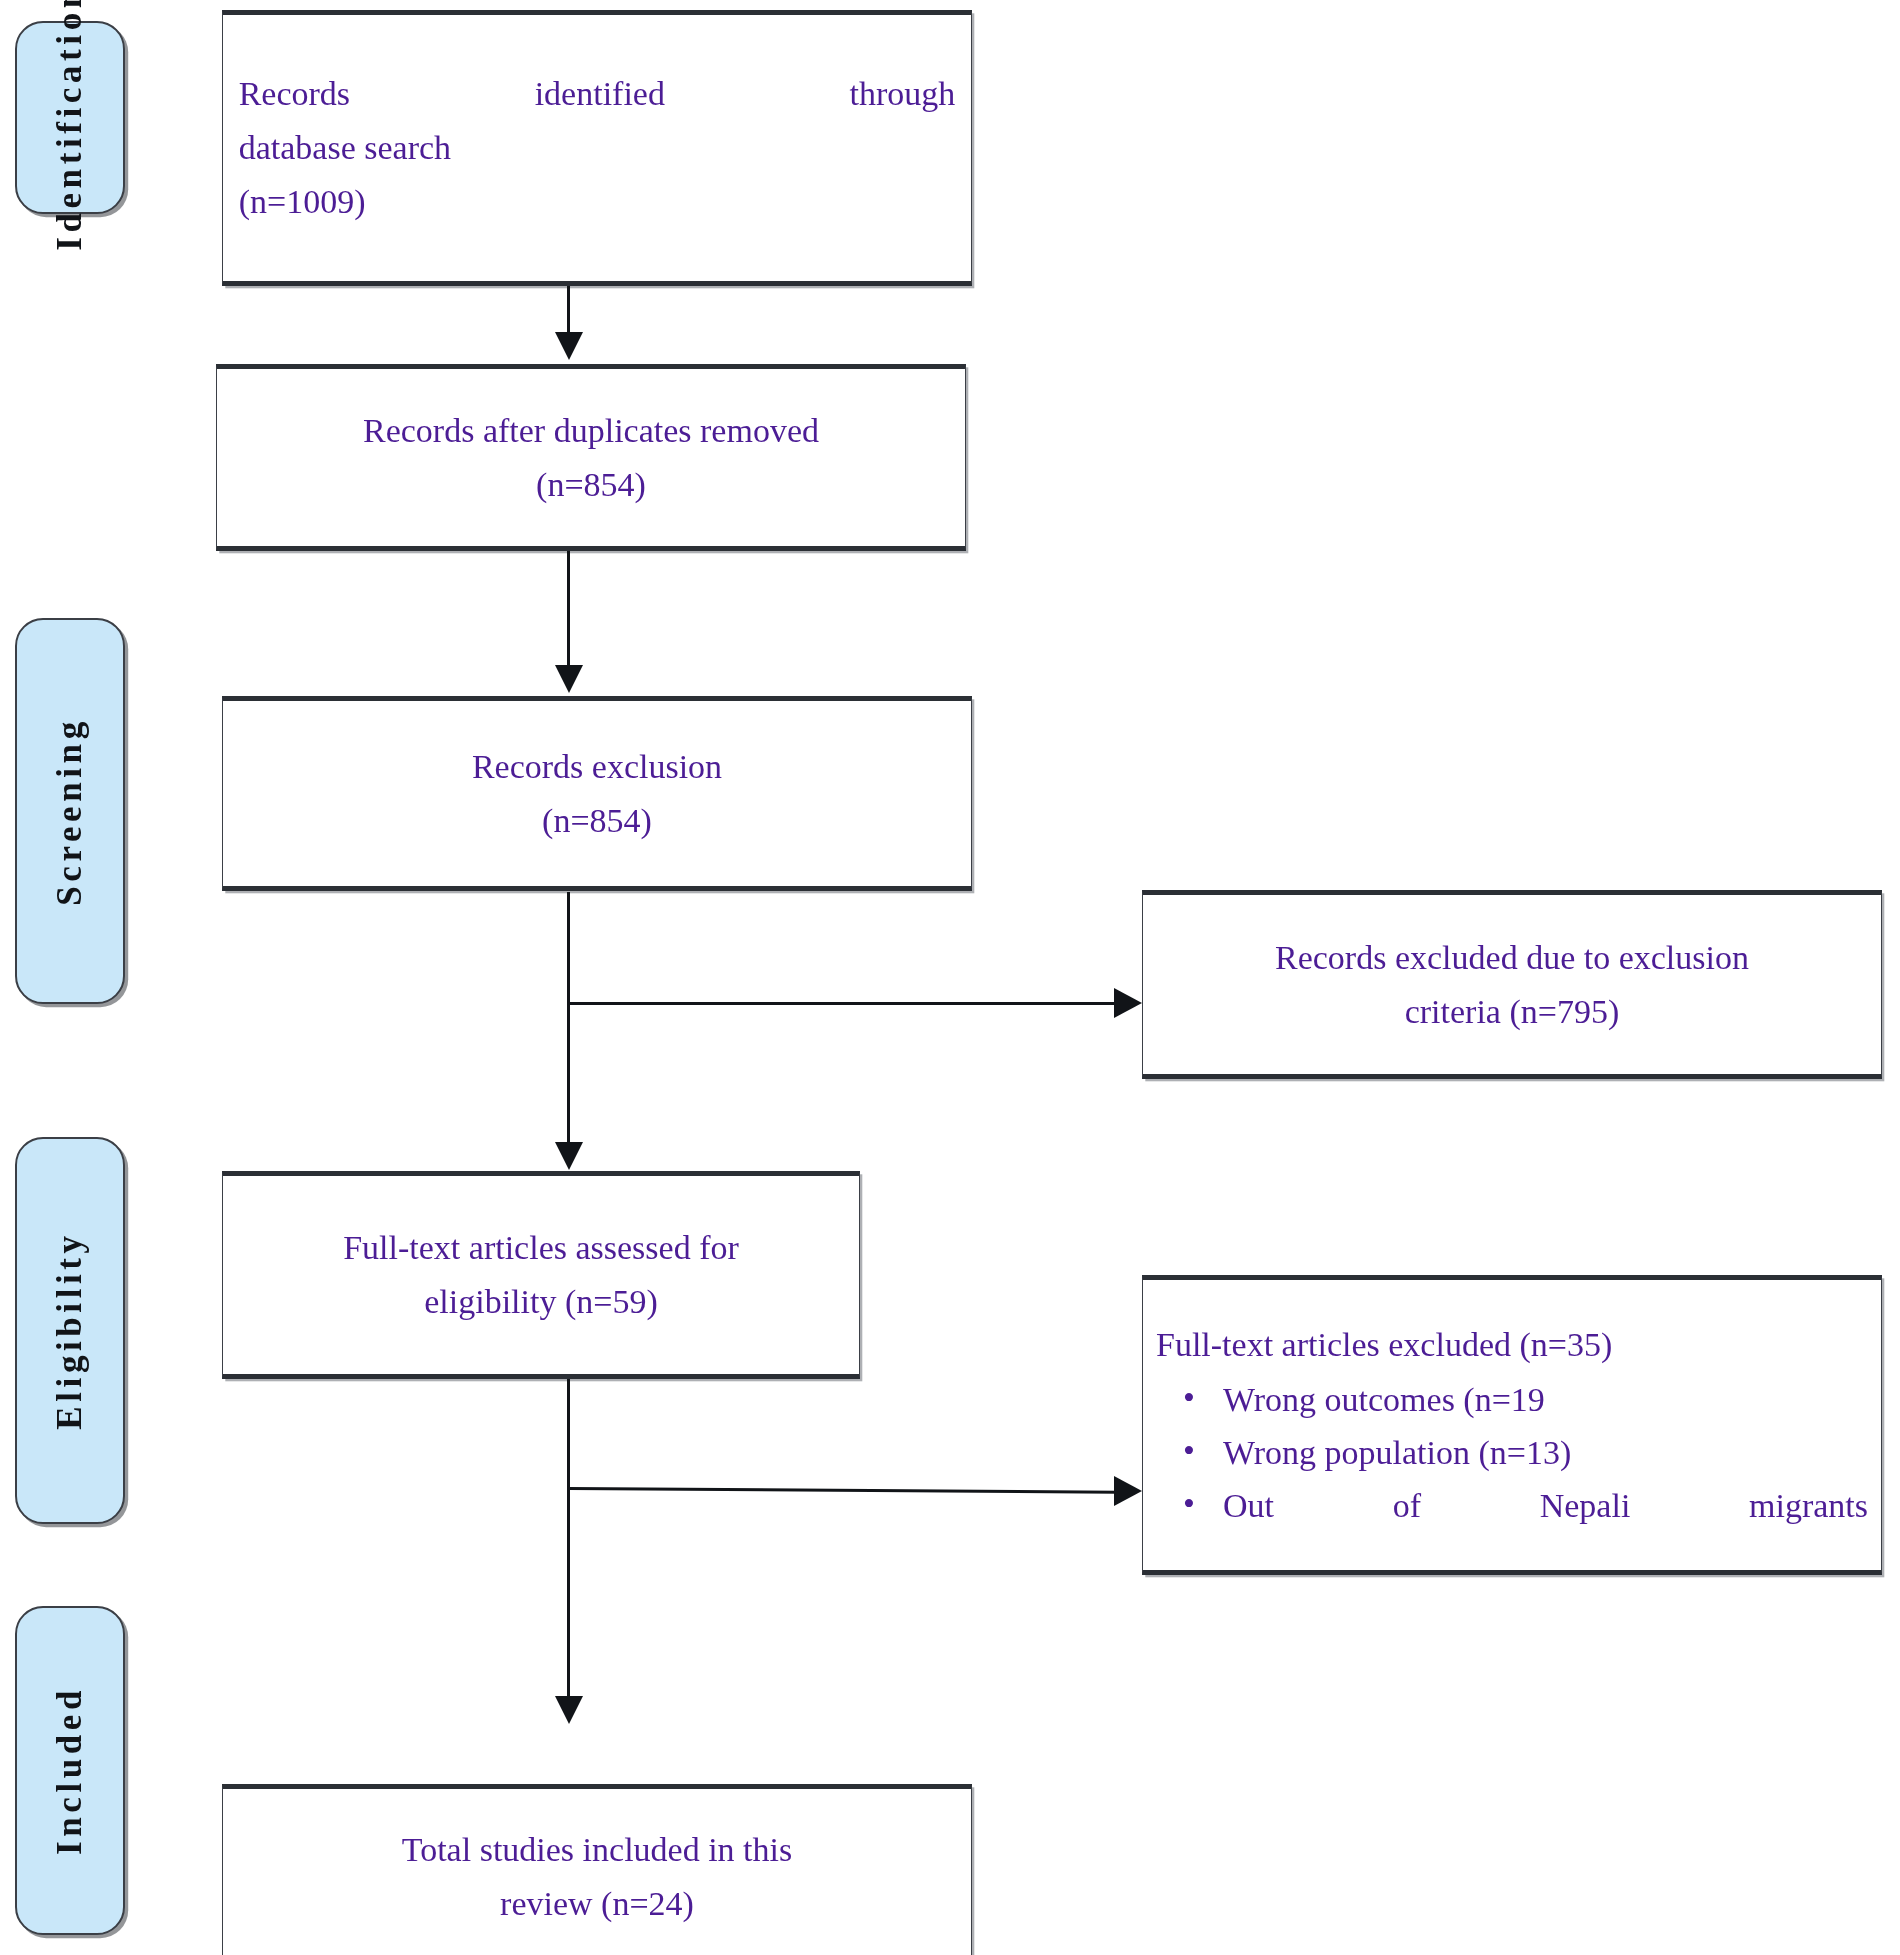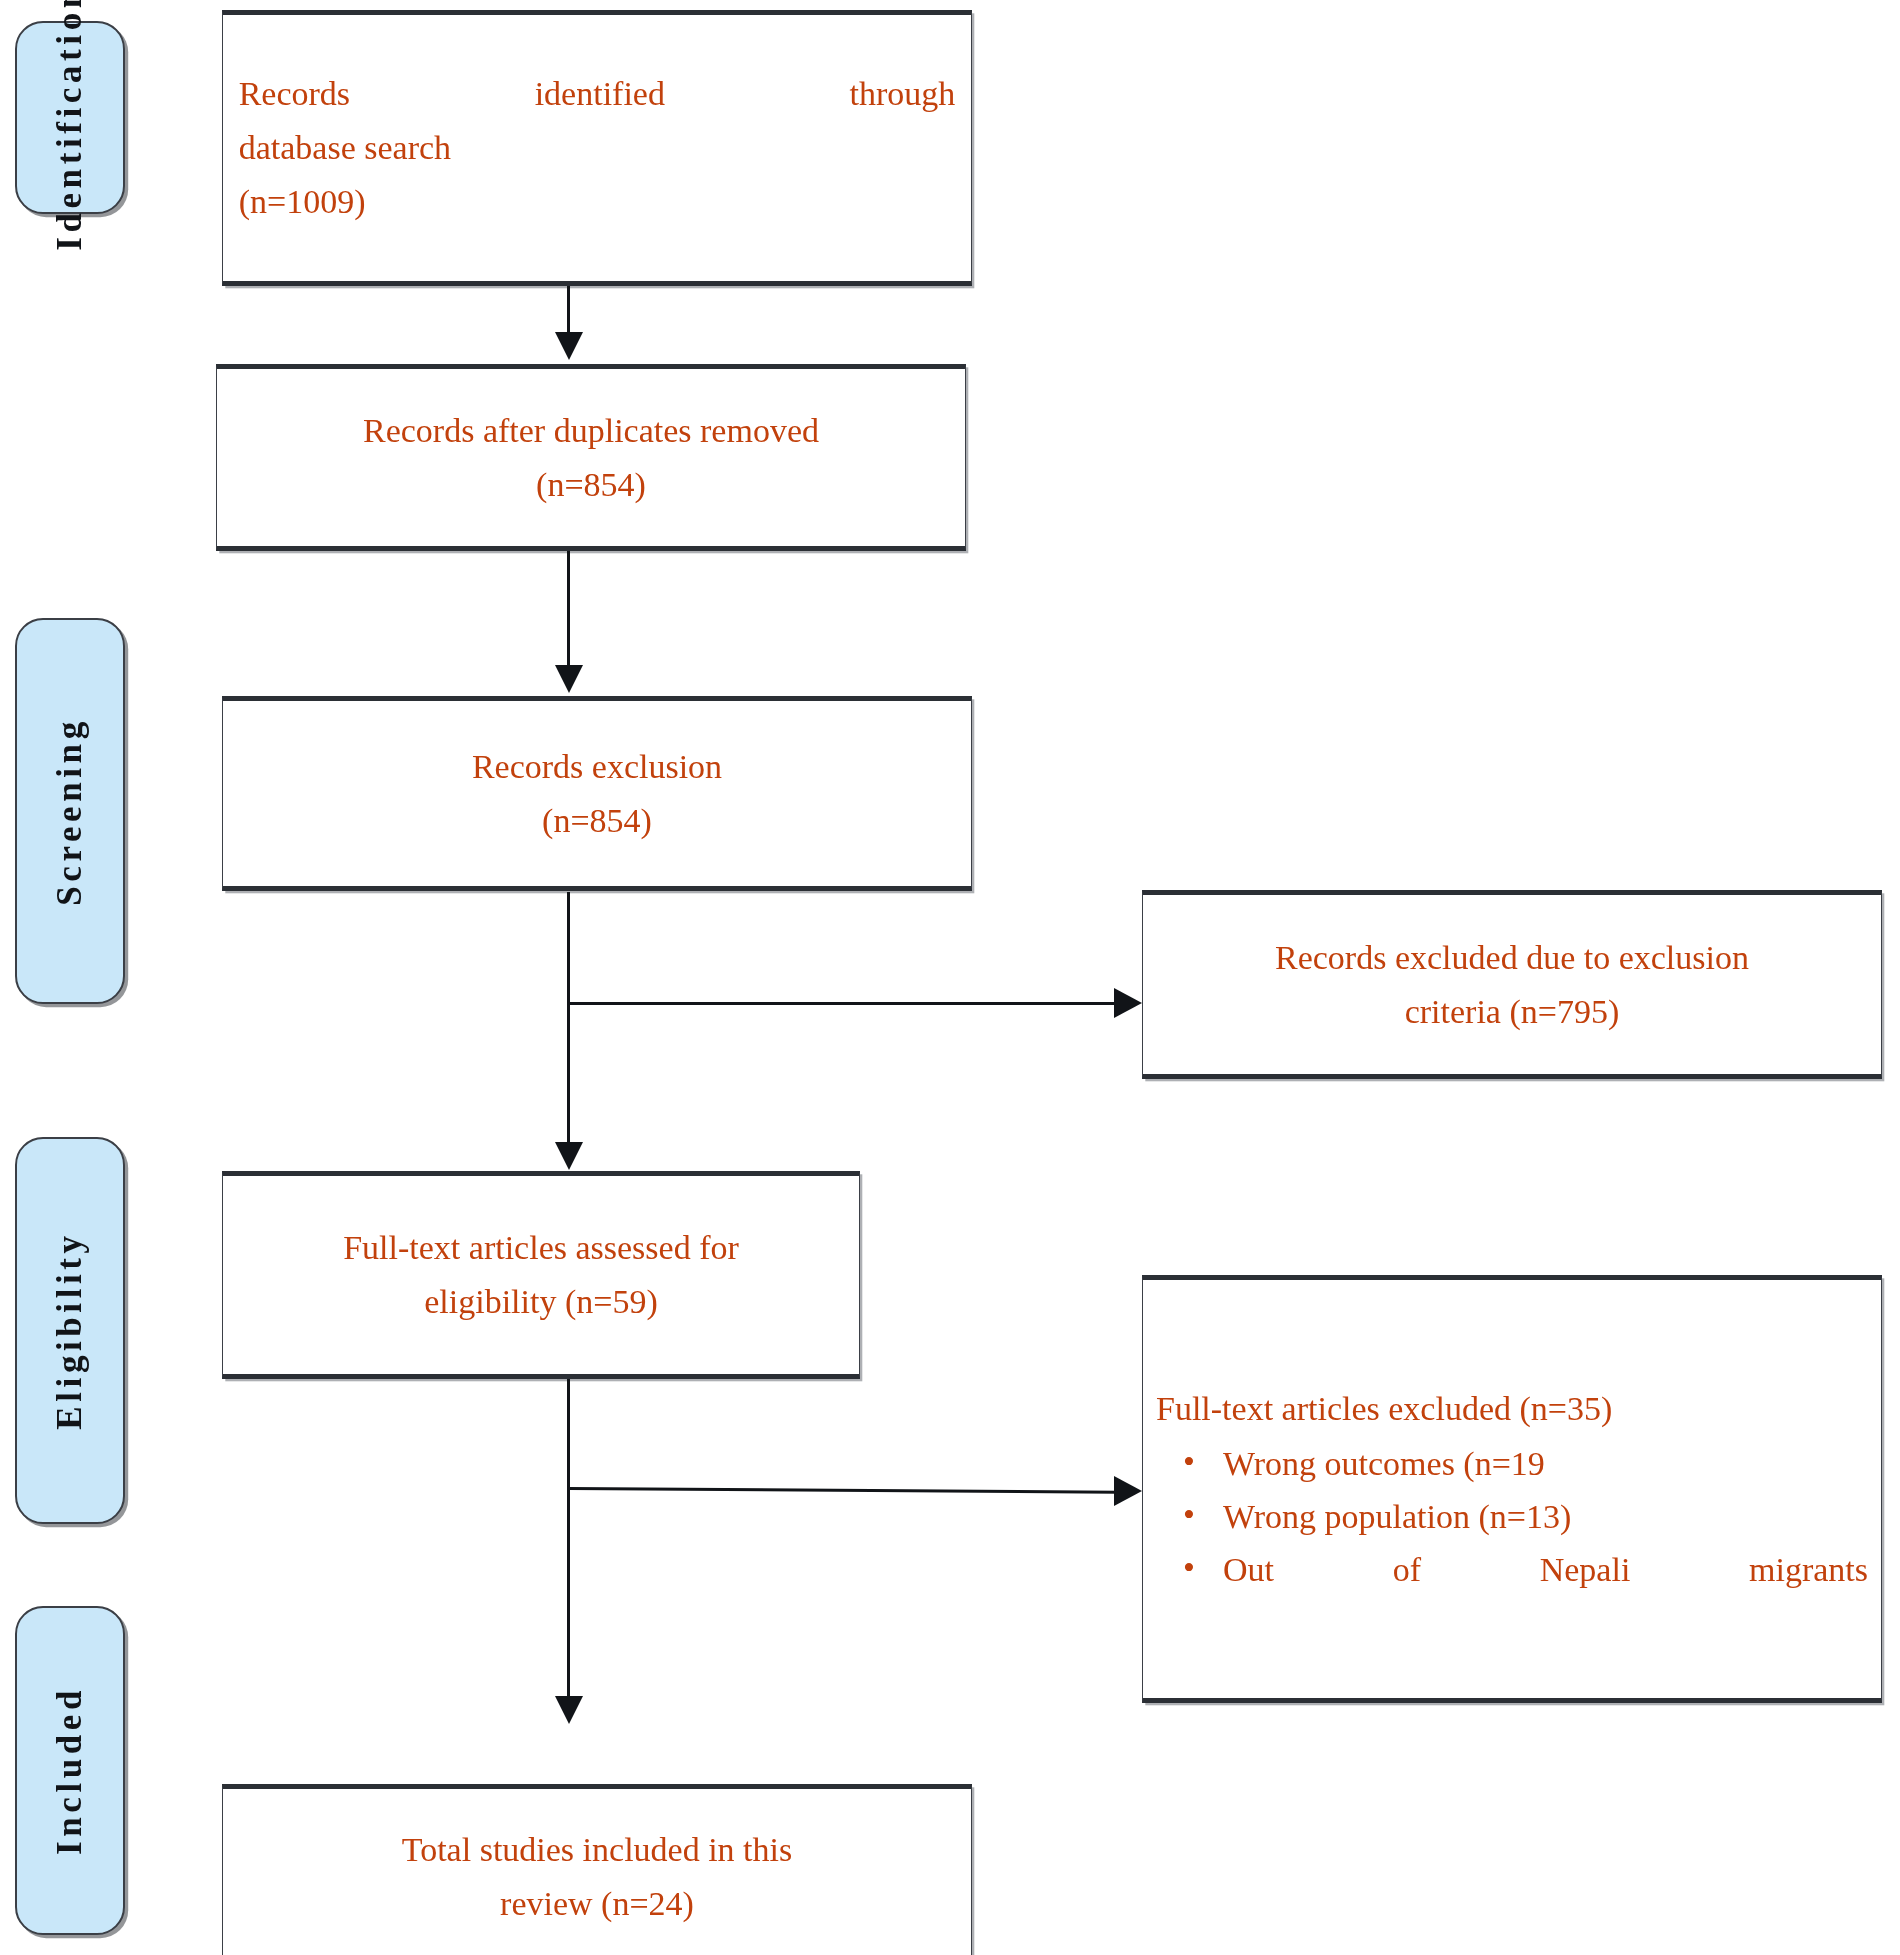"Records identified through" .box .btxt { color: #c2410c -> #4c1d95 }
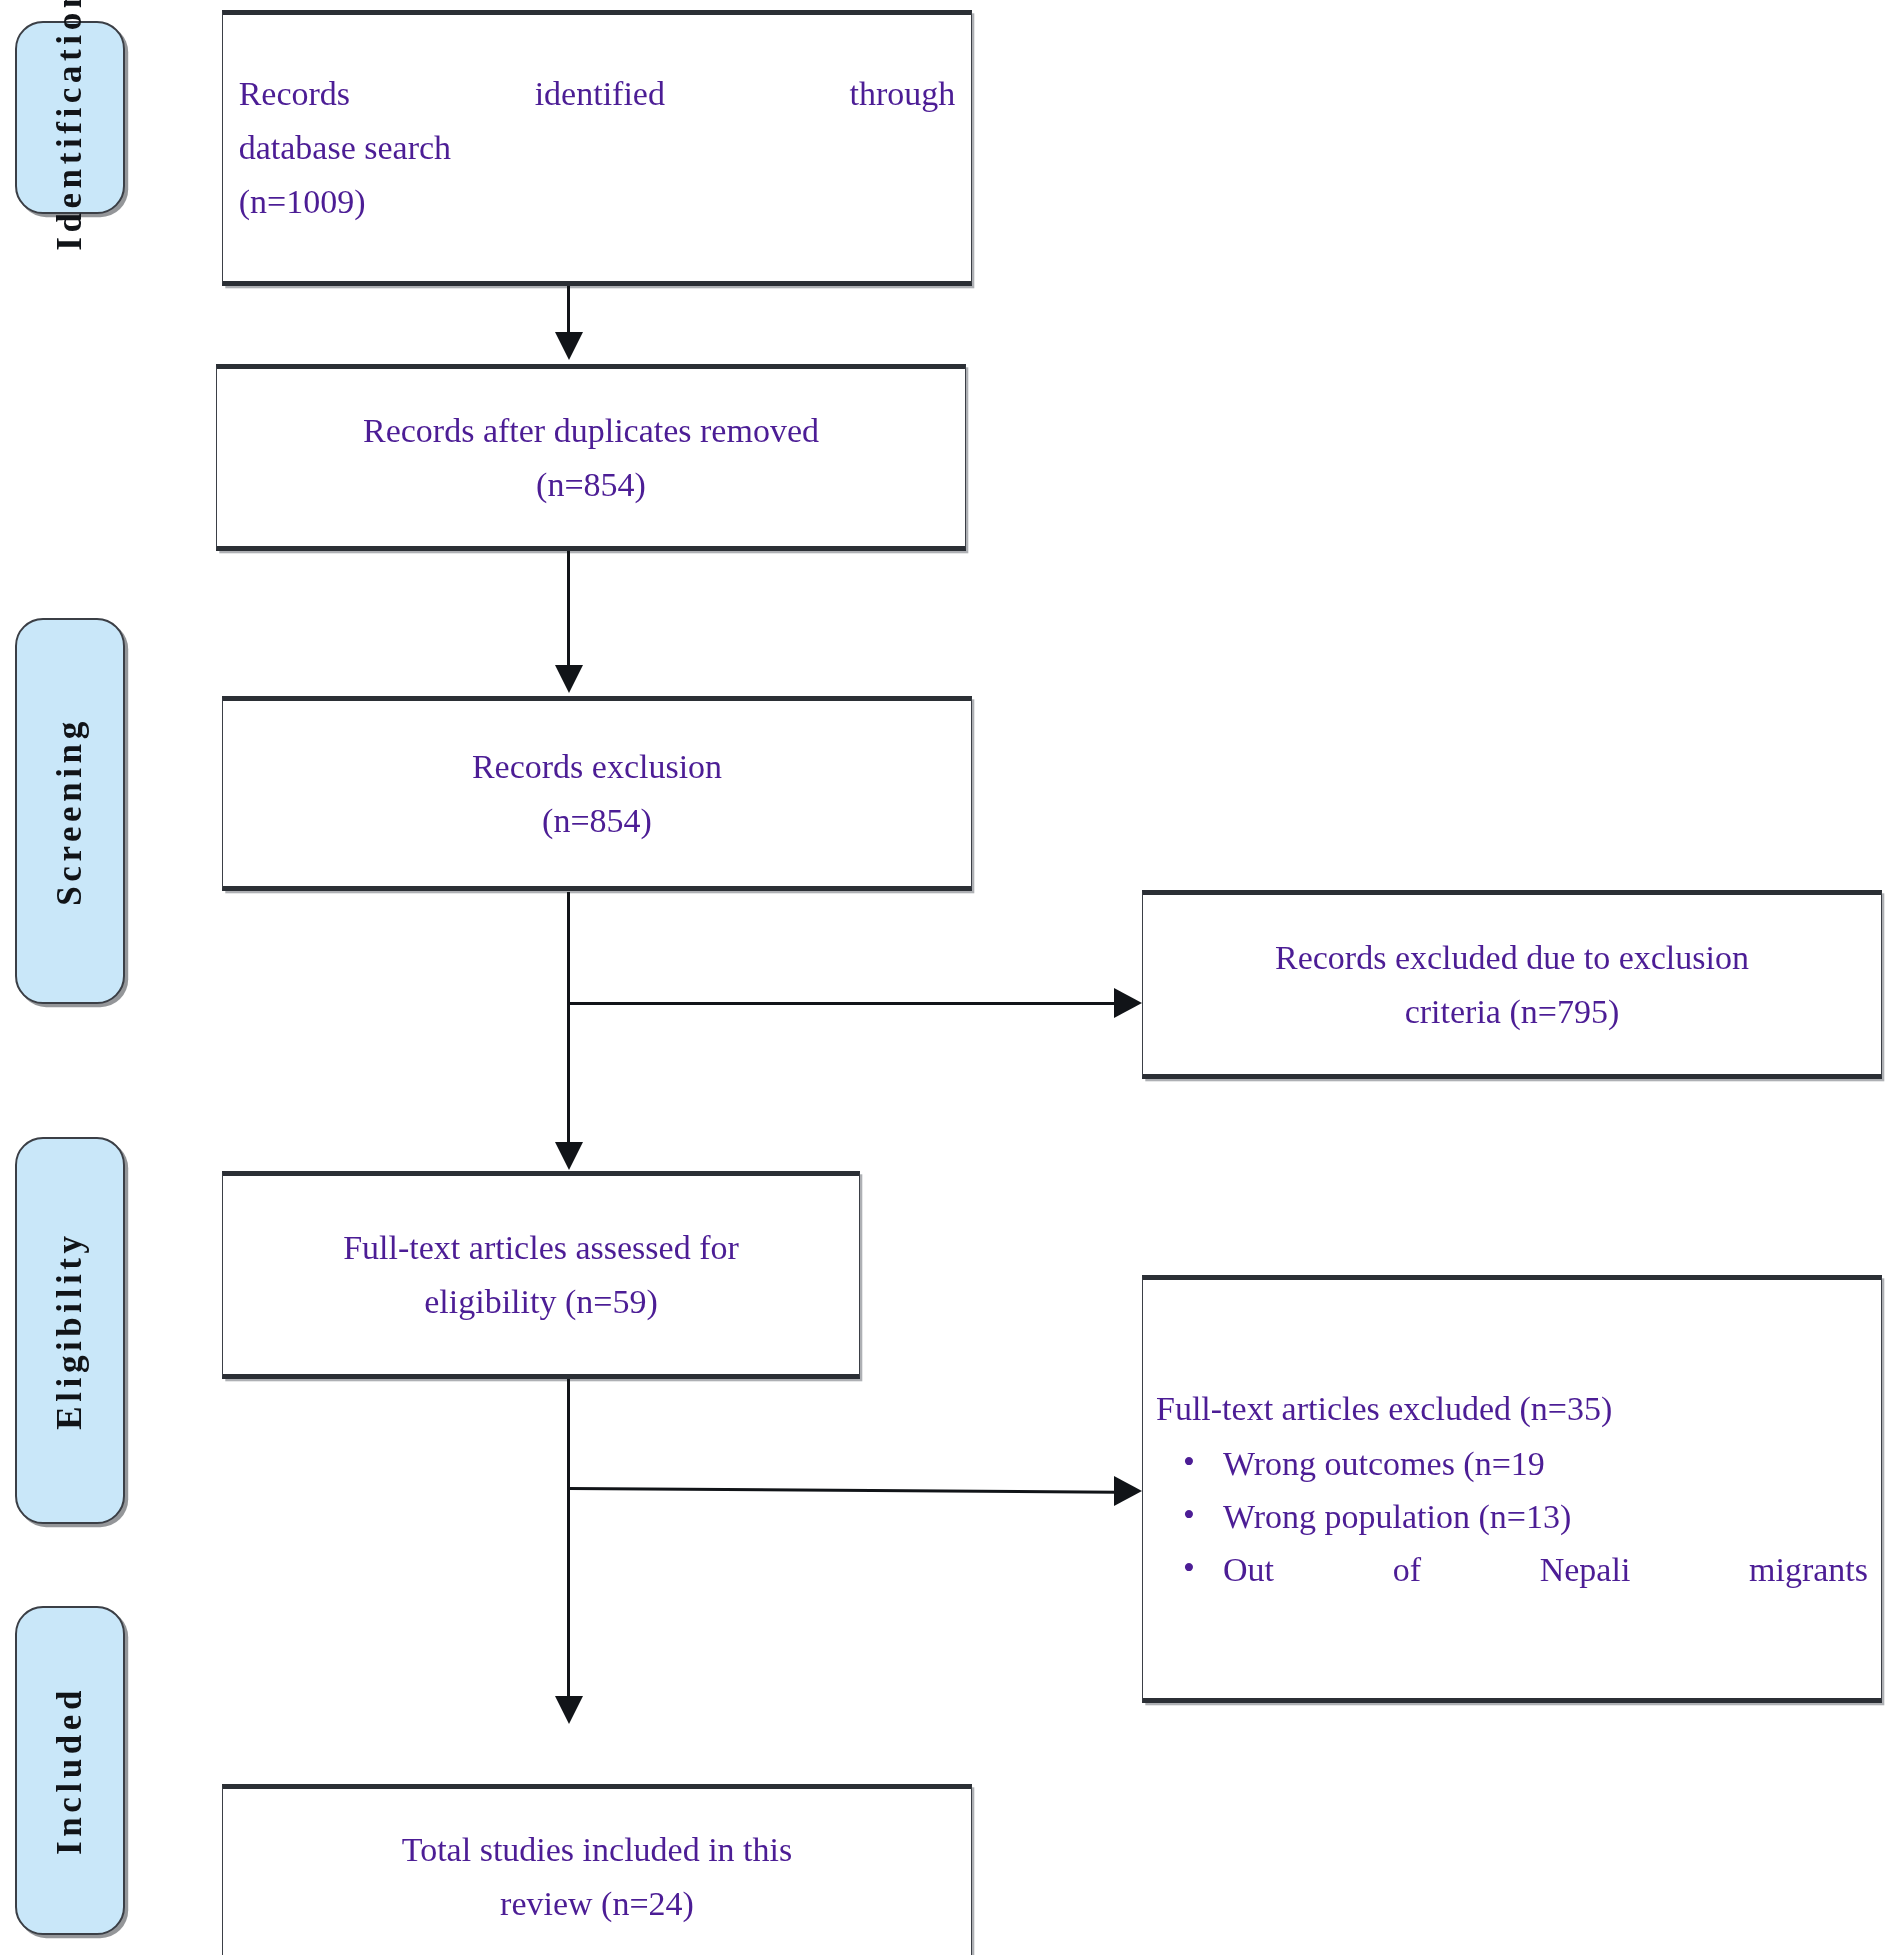"Full-text articles excluded (n=35)" div.box { height: 428px -> 300px }
